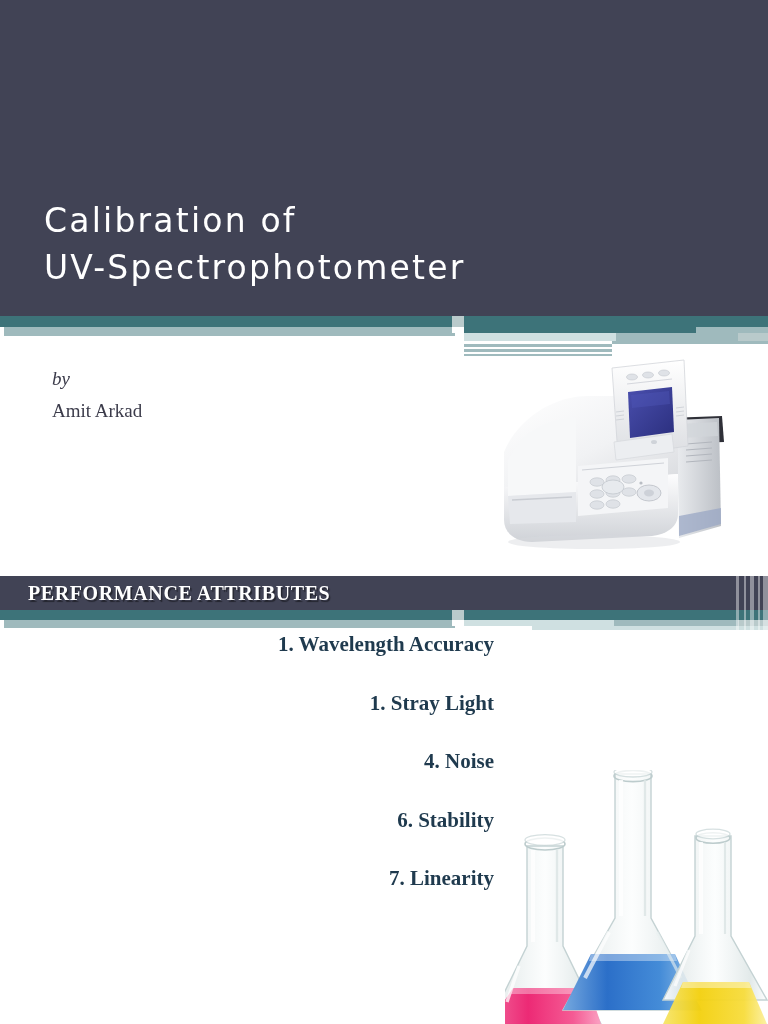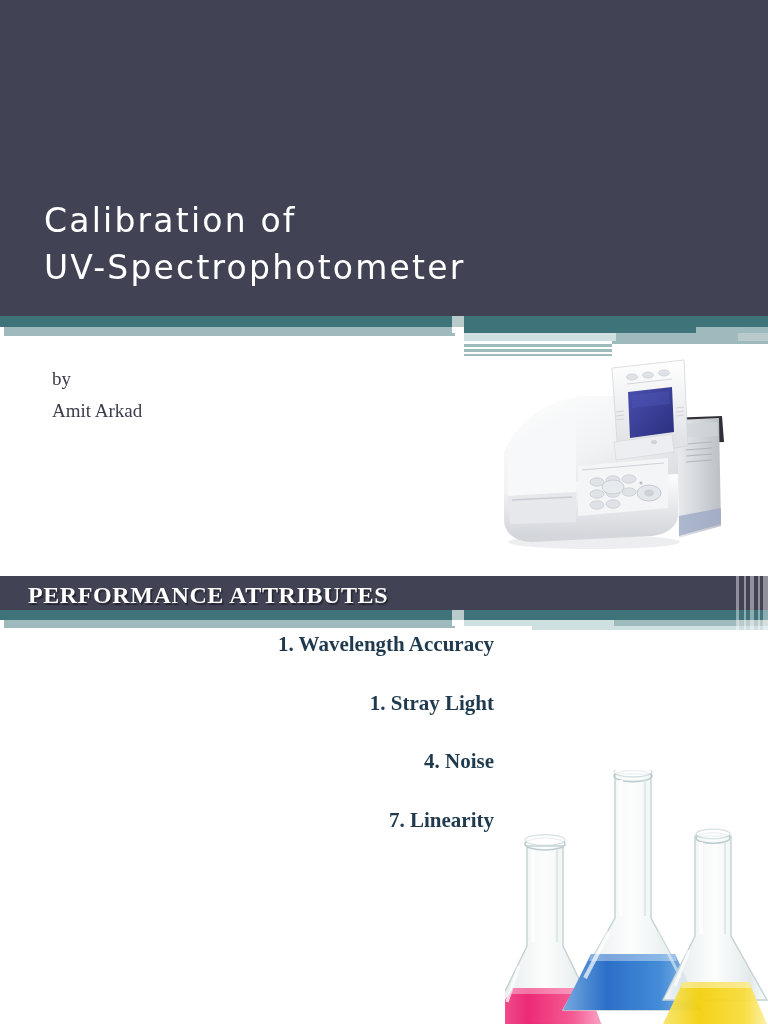"by" div.s1-byline { font-style: none -> italic }
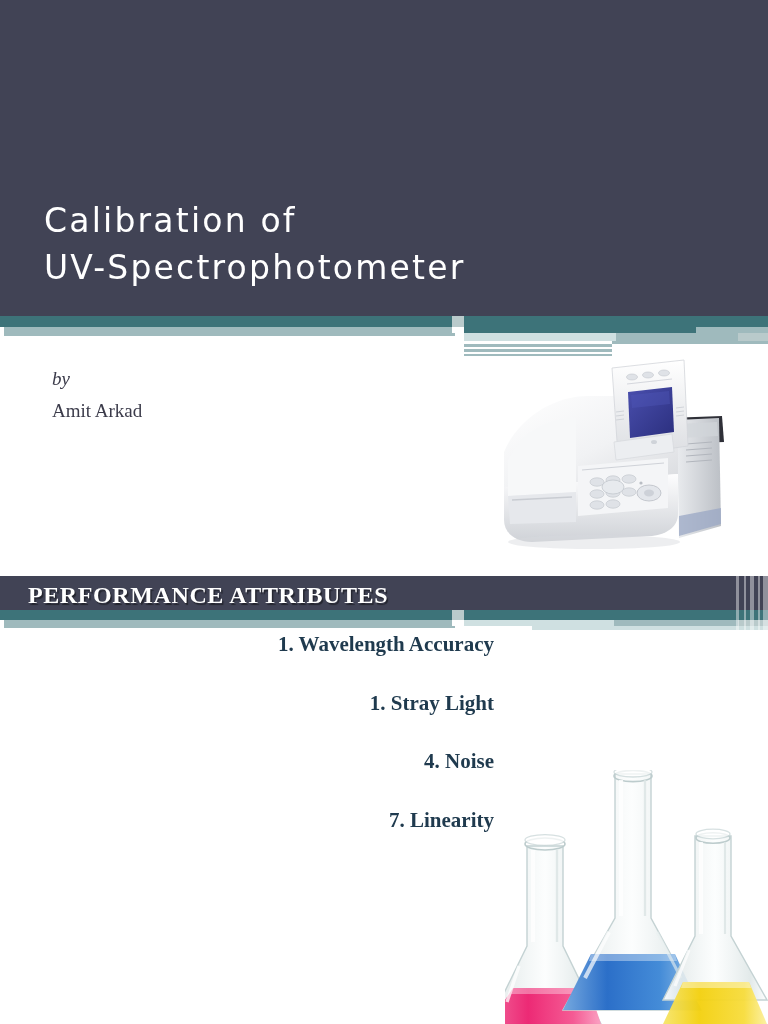"PERFORMANCE ATTRIBUTES" .s2-heading { font-size: 24px -> 20px }
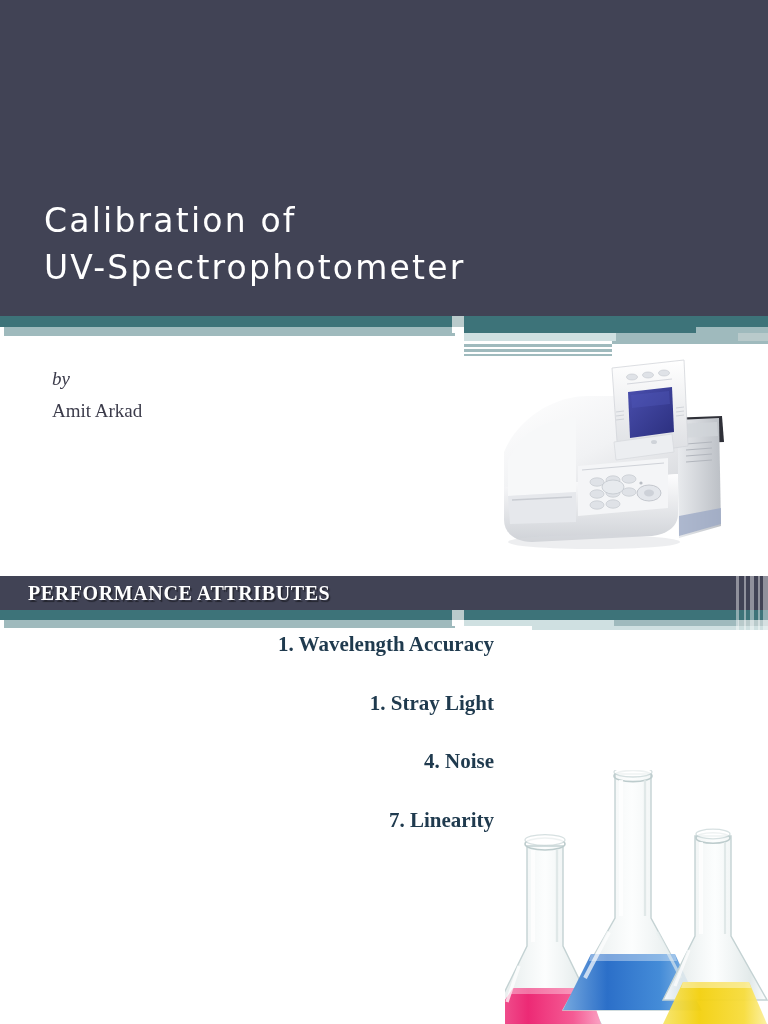"6. Stability" li { html: none -> <li>6. Stability</li> }
